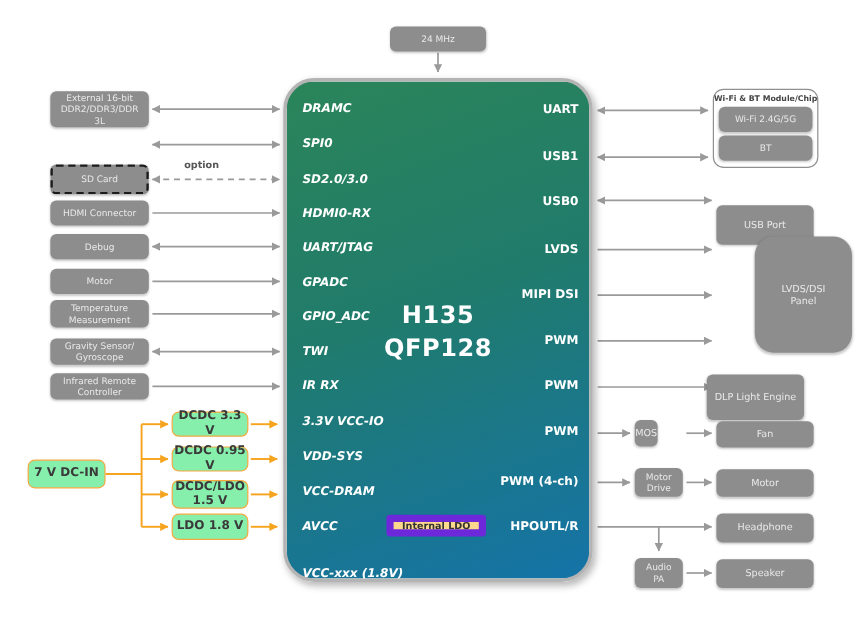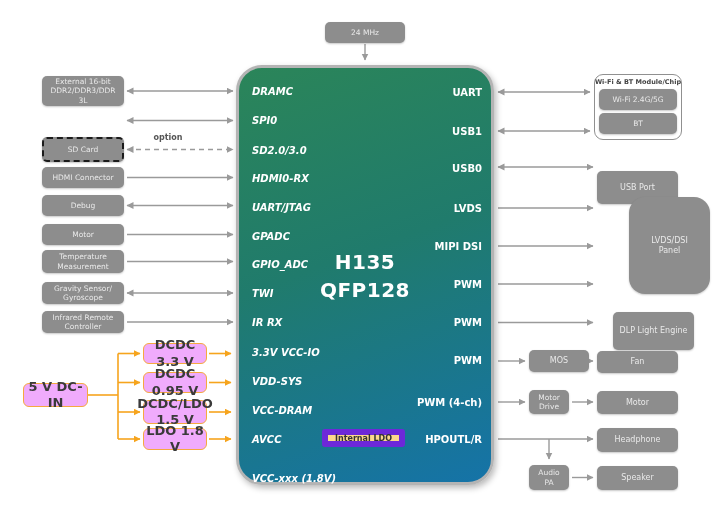"DLP Light Engine" div.gbox { left: 613px -> 589px }
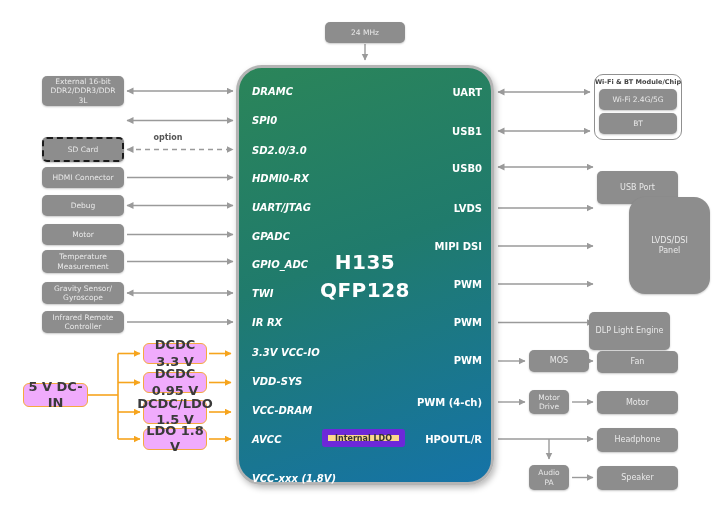"DCDC 3.3 V" .ybox { background: #f0abfc -> #86efac; font-size: 13px -> 10px }
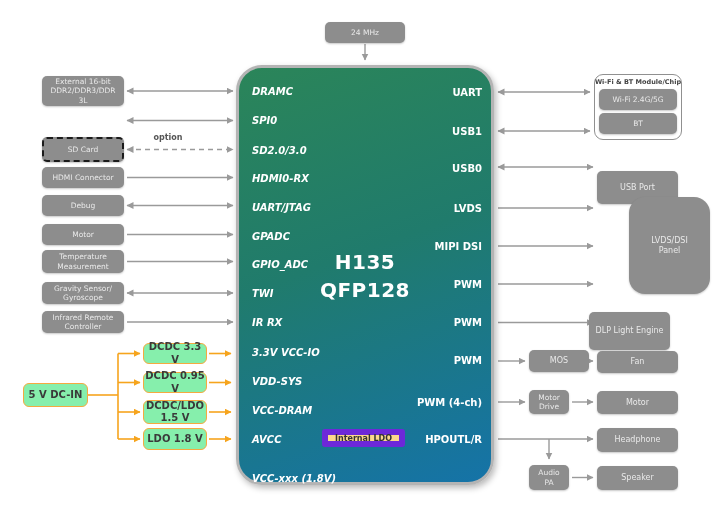"MOS" div.gbox { width: 60px -> 19px }
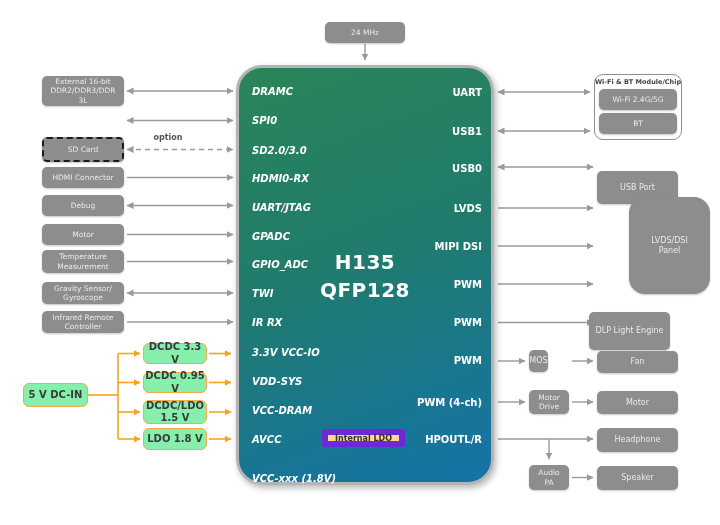"5 V DC-IN" div.ybox { text: 5 -> 7 }
